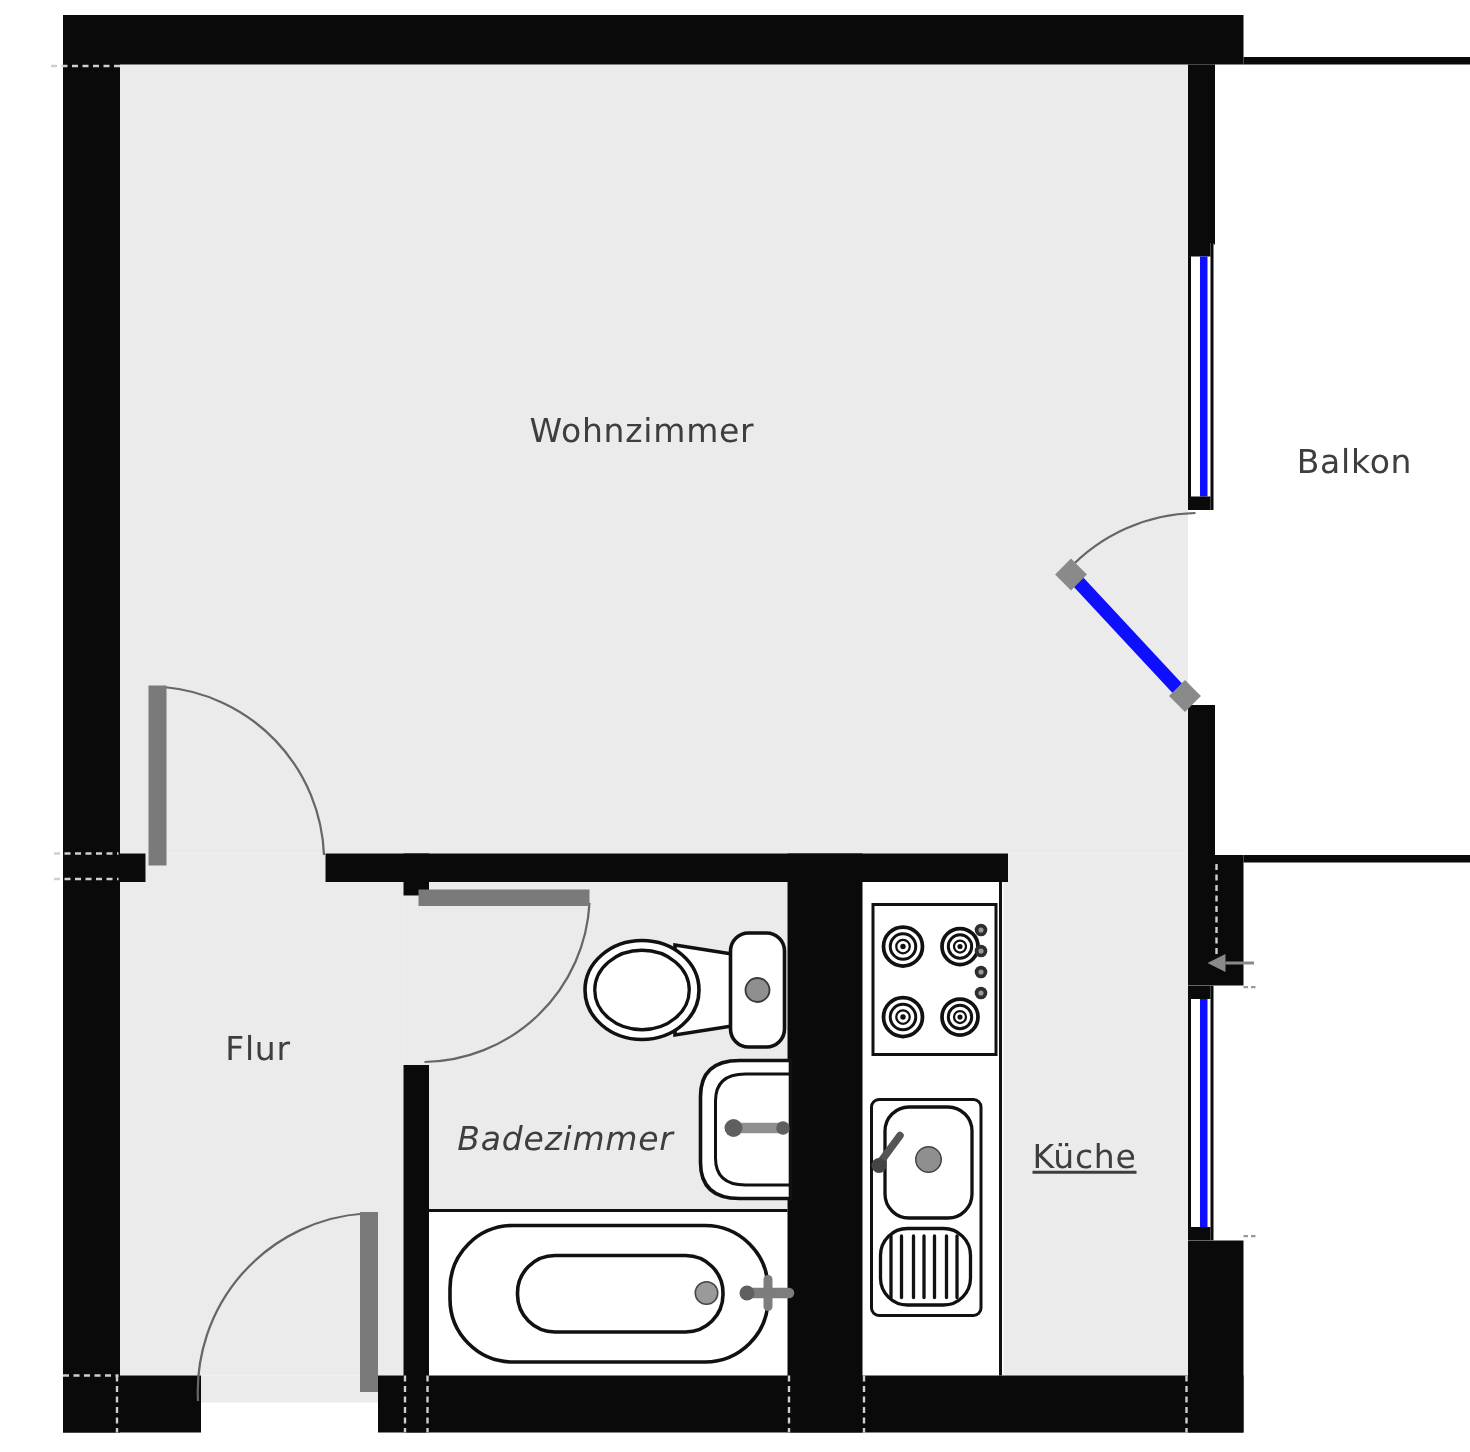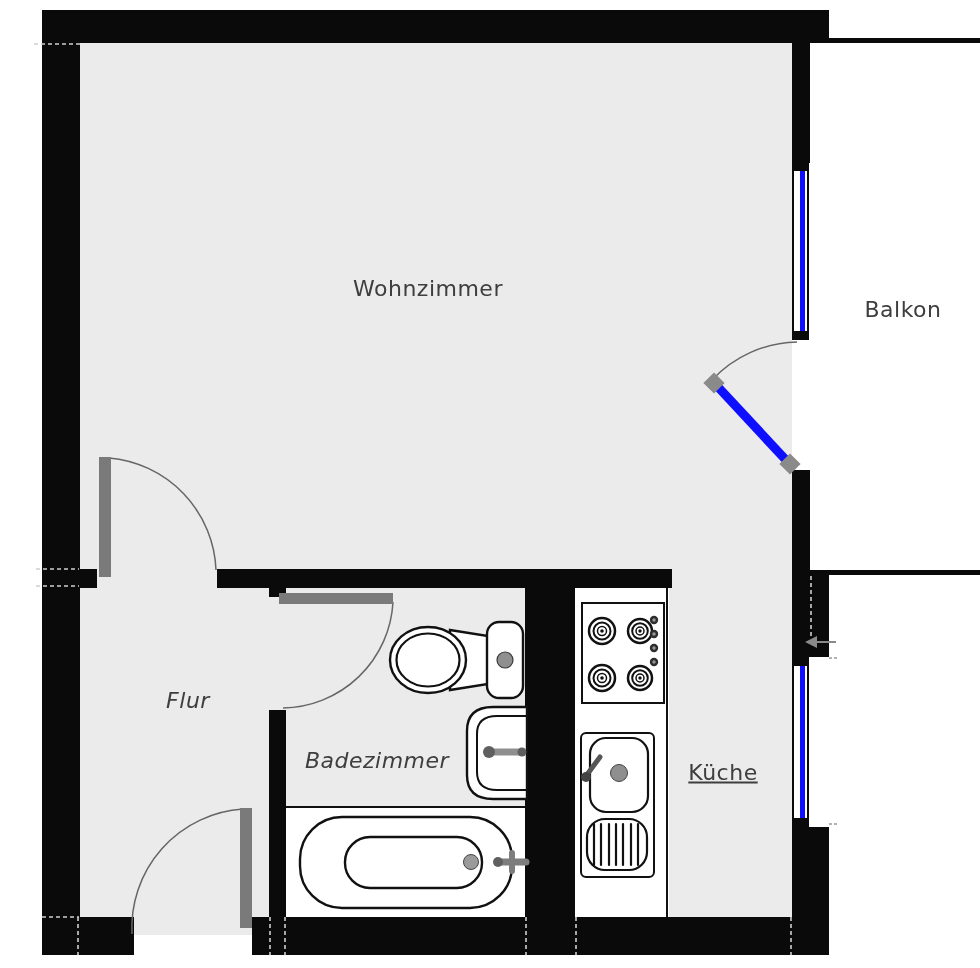"Flur" div.room-label { font-style: italic -> none; left: 154px -> 138px }
